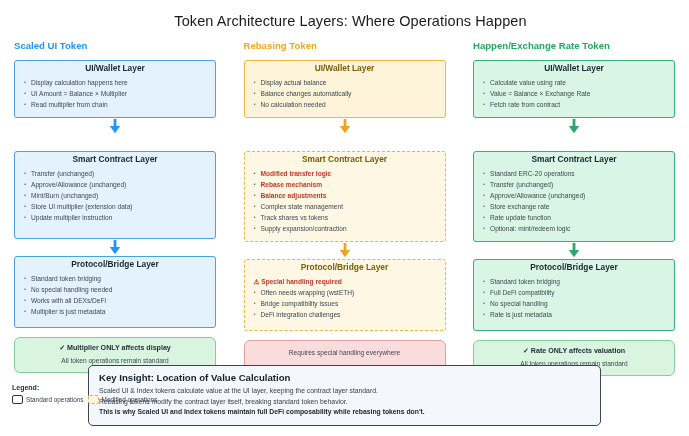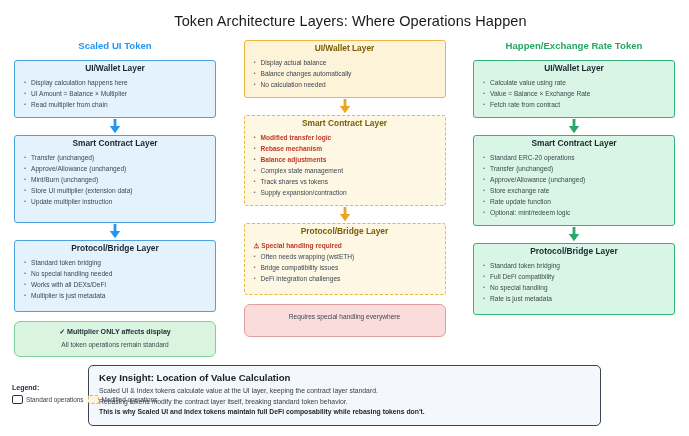"Scaled UI Token" .col-header { text-align: center -> none }
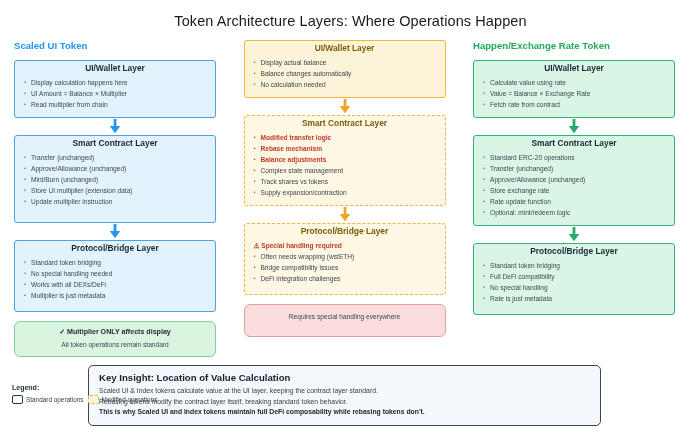"Rebasing Token" div.col-header { html: none -> <div>Rebasing Token</div> }
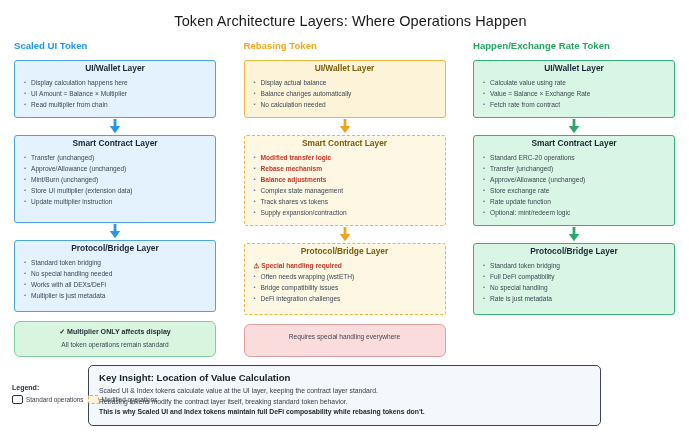"Smart Contract Layer" .h2-box { margin-top: none -> 16px }
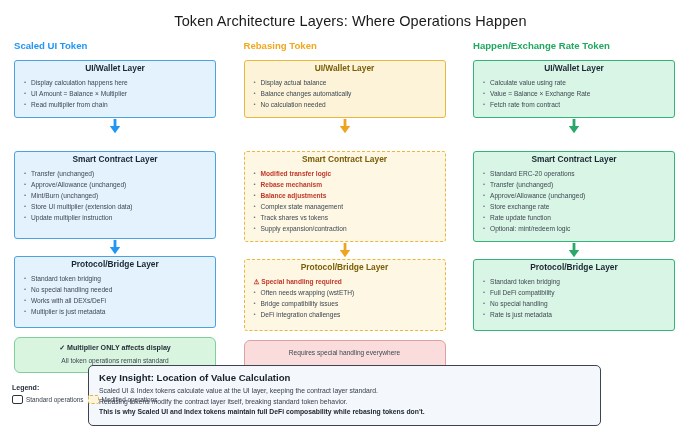"✓ Rate ONLY affects valuation" div.summary-box { html: none -> <div> <div>✓ Rate ONLY affects valuation</div> <div>All token operations remain standard</div> </div> }
